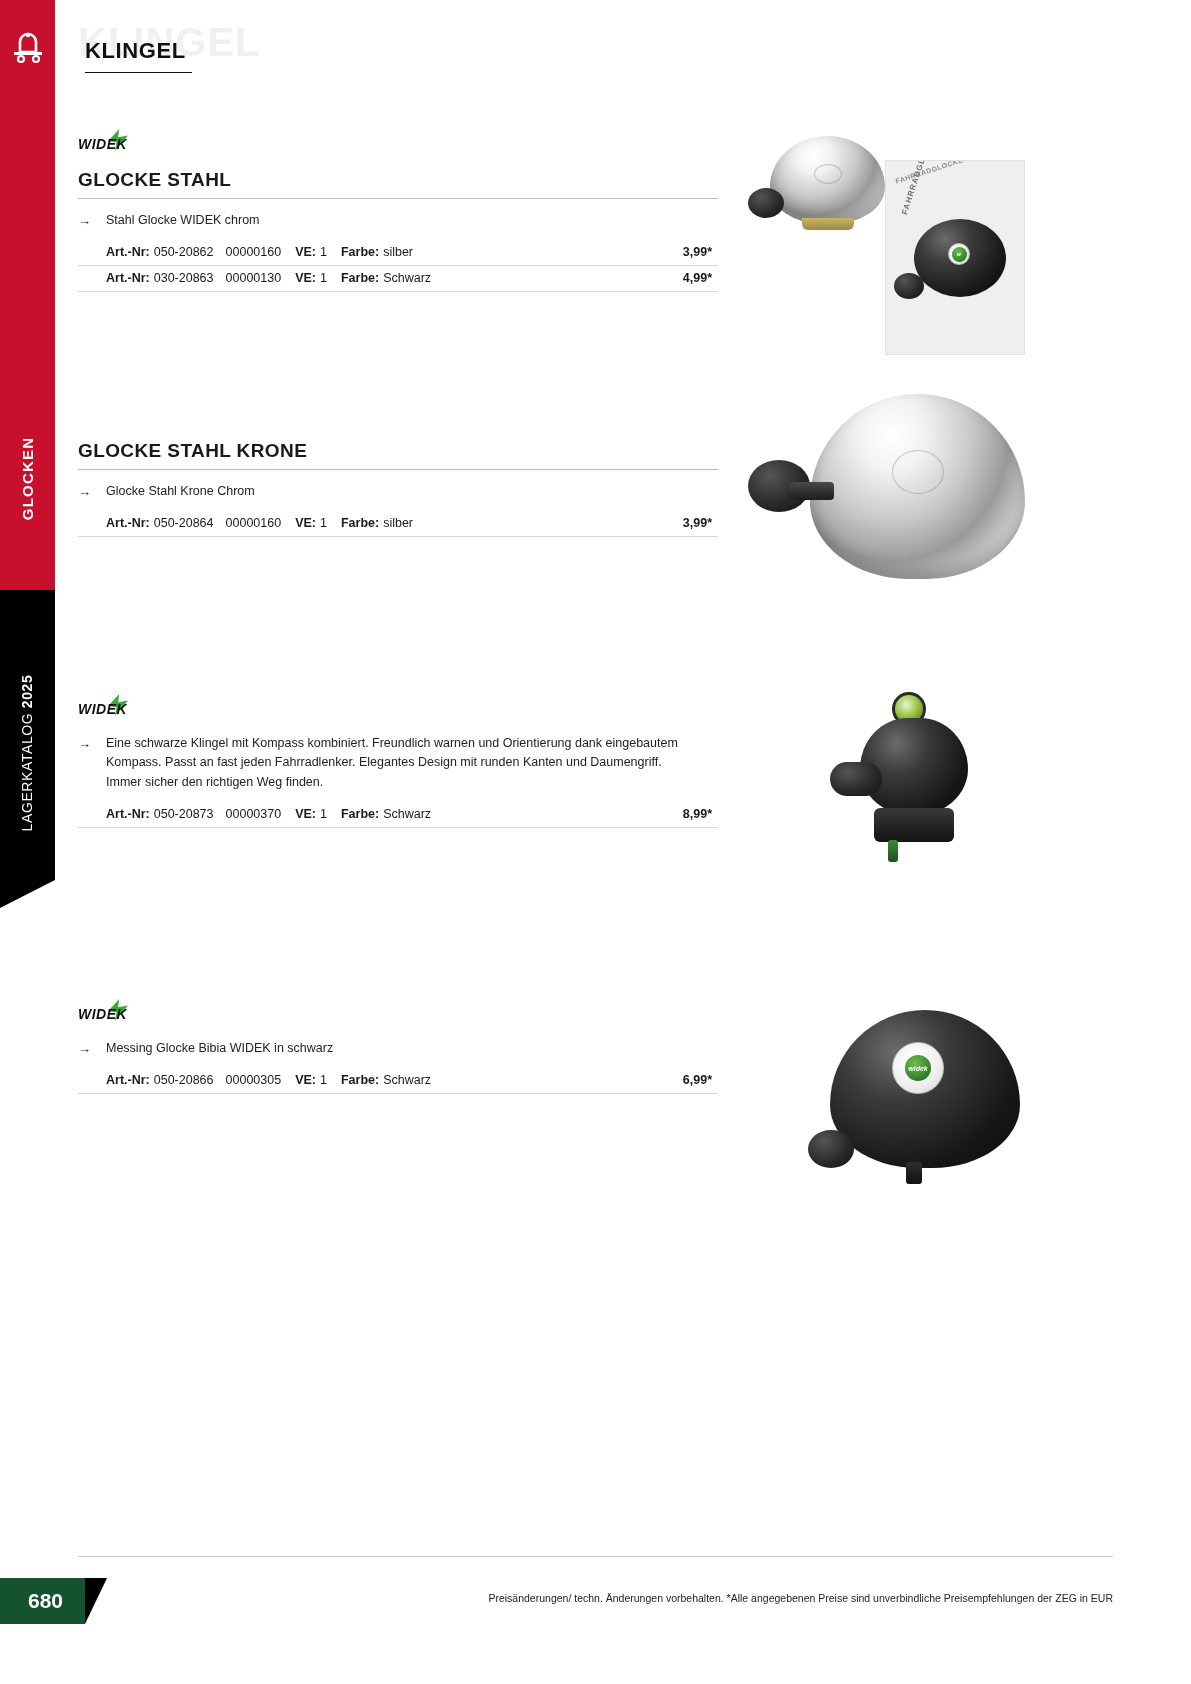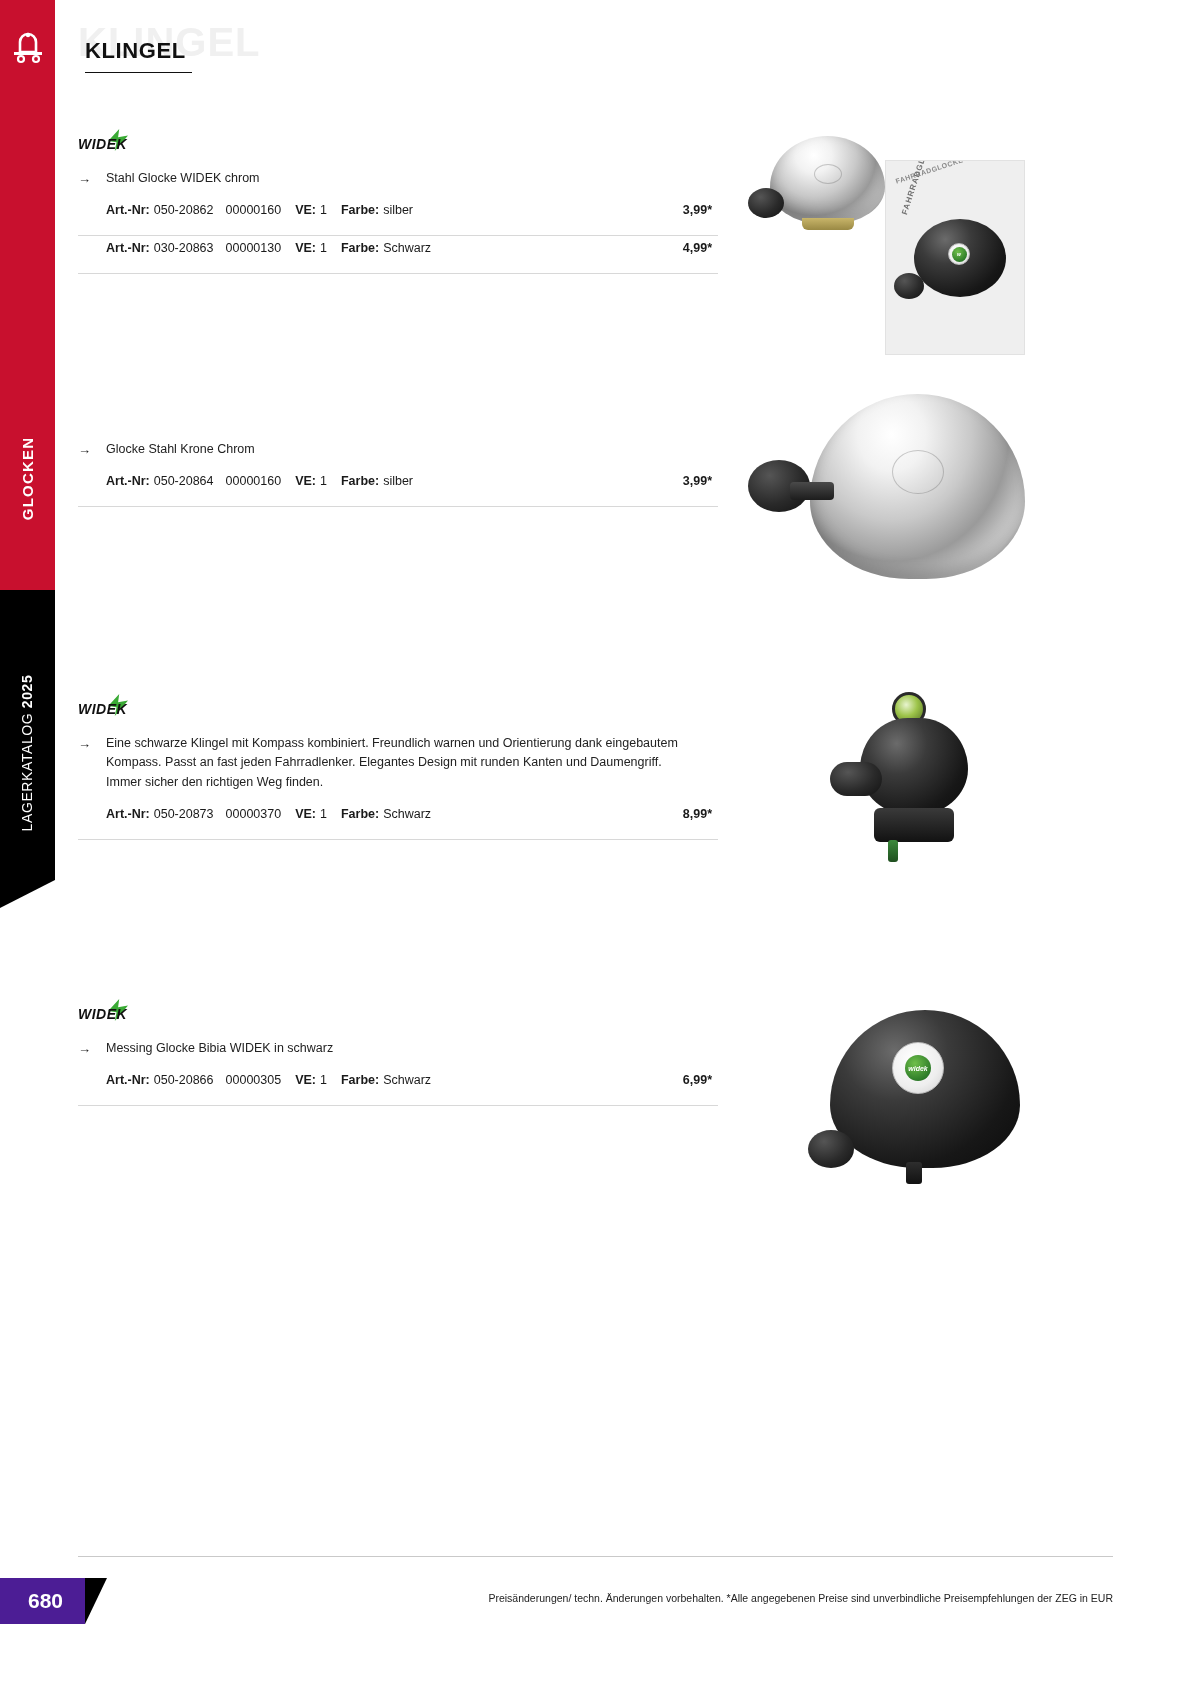"GLOCKE STAHL" div.prod-name { html: none -> <div>GLOCKE STAHL</div> }
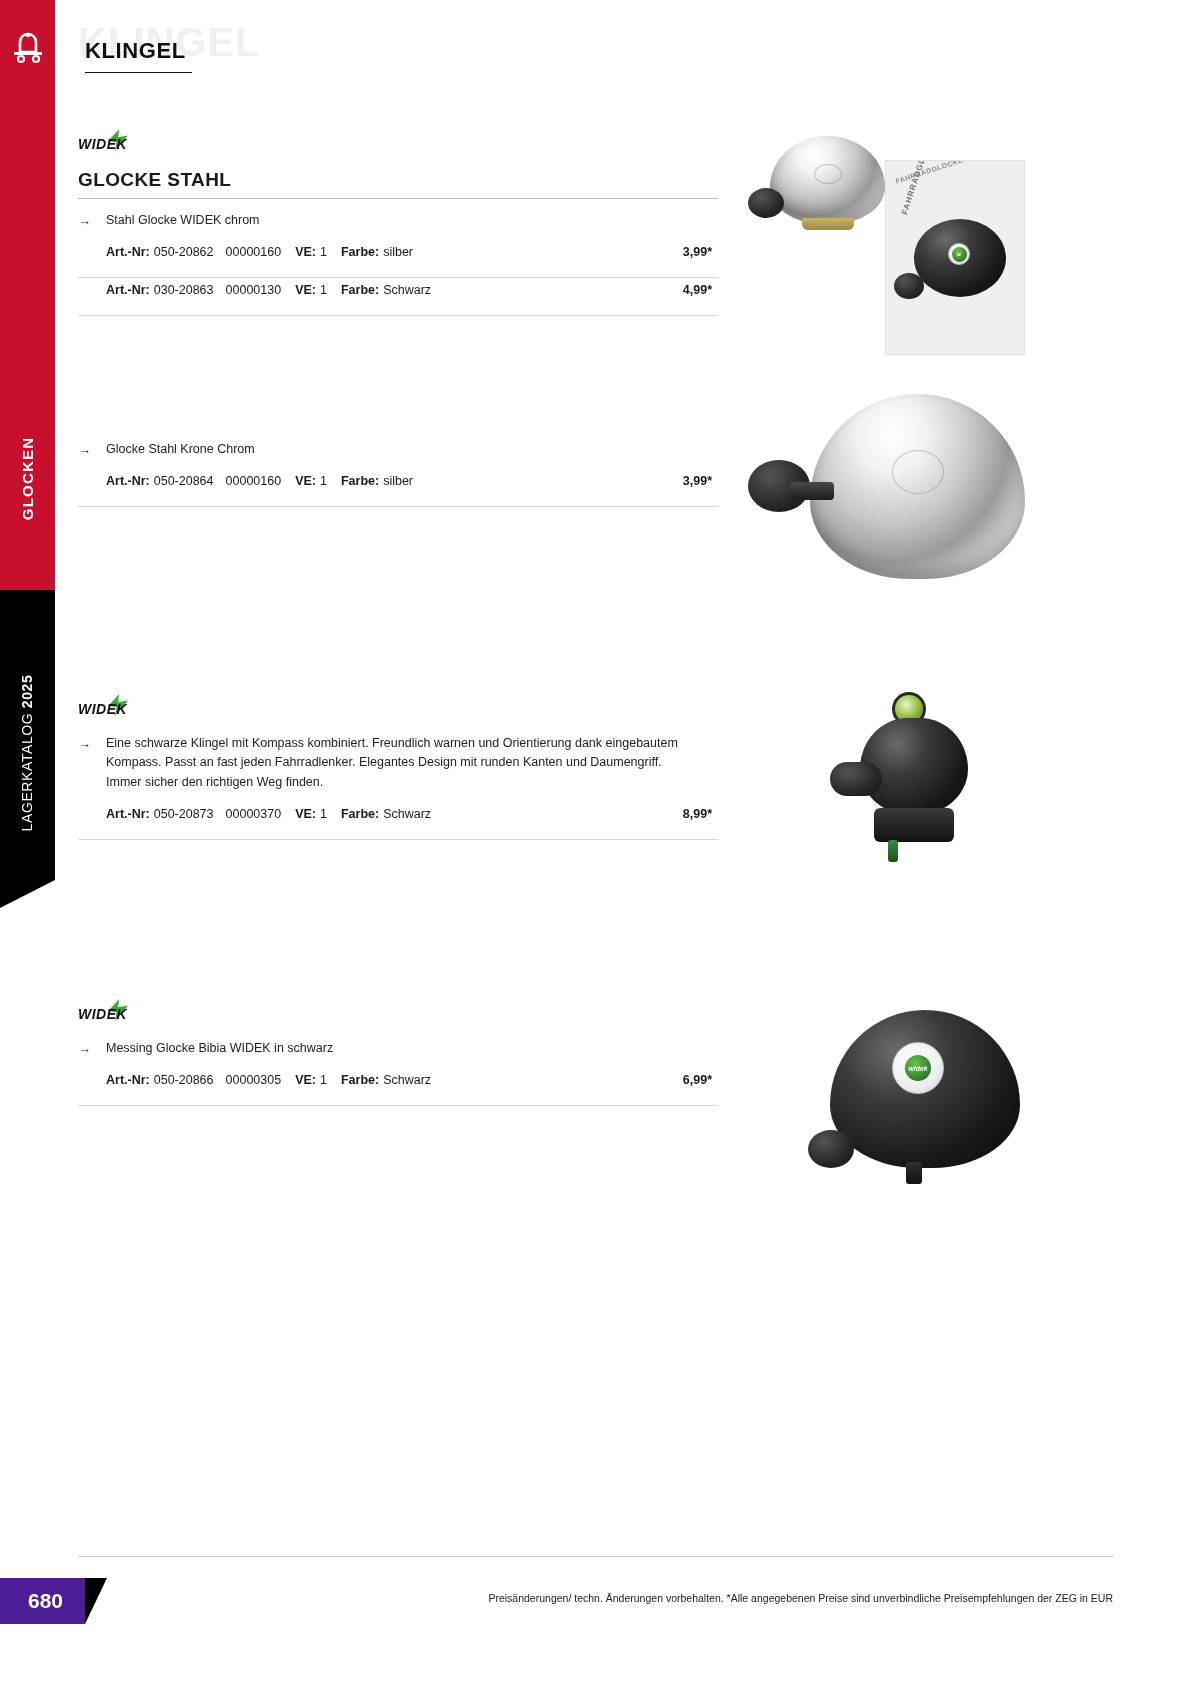"Art.-Nr:" .row { padding: 5px 0 18px 28px -> 5px 0 6px 28px }
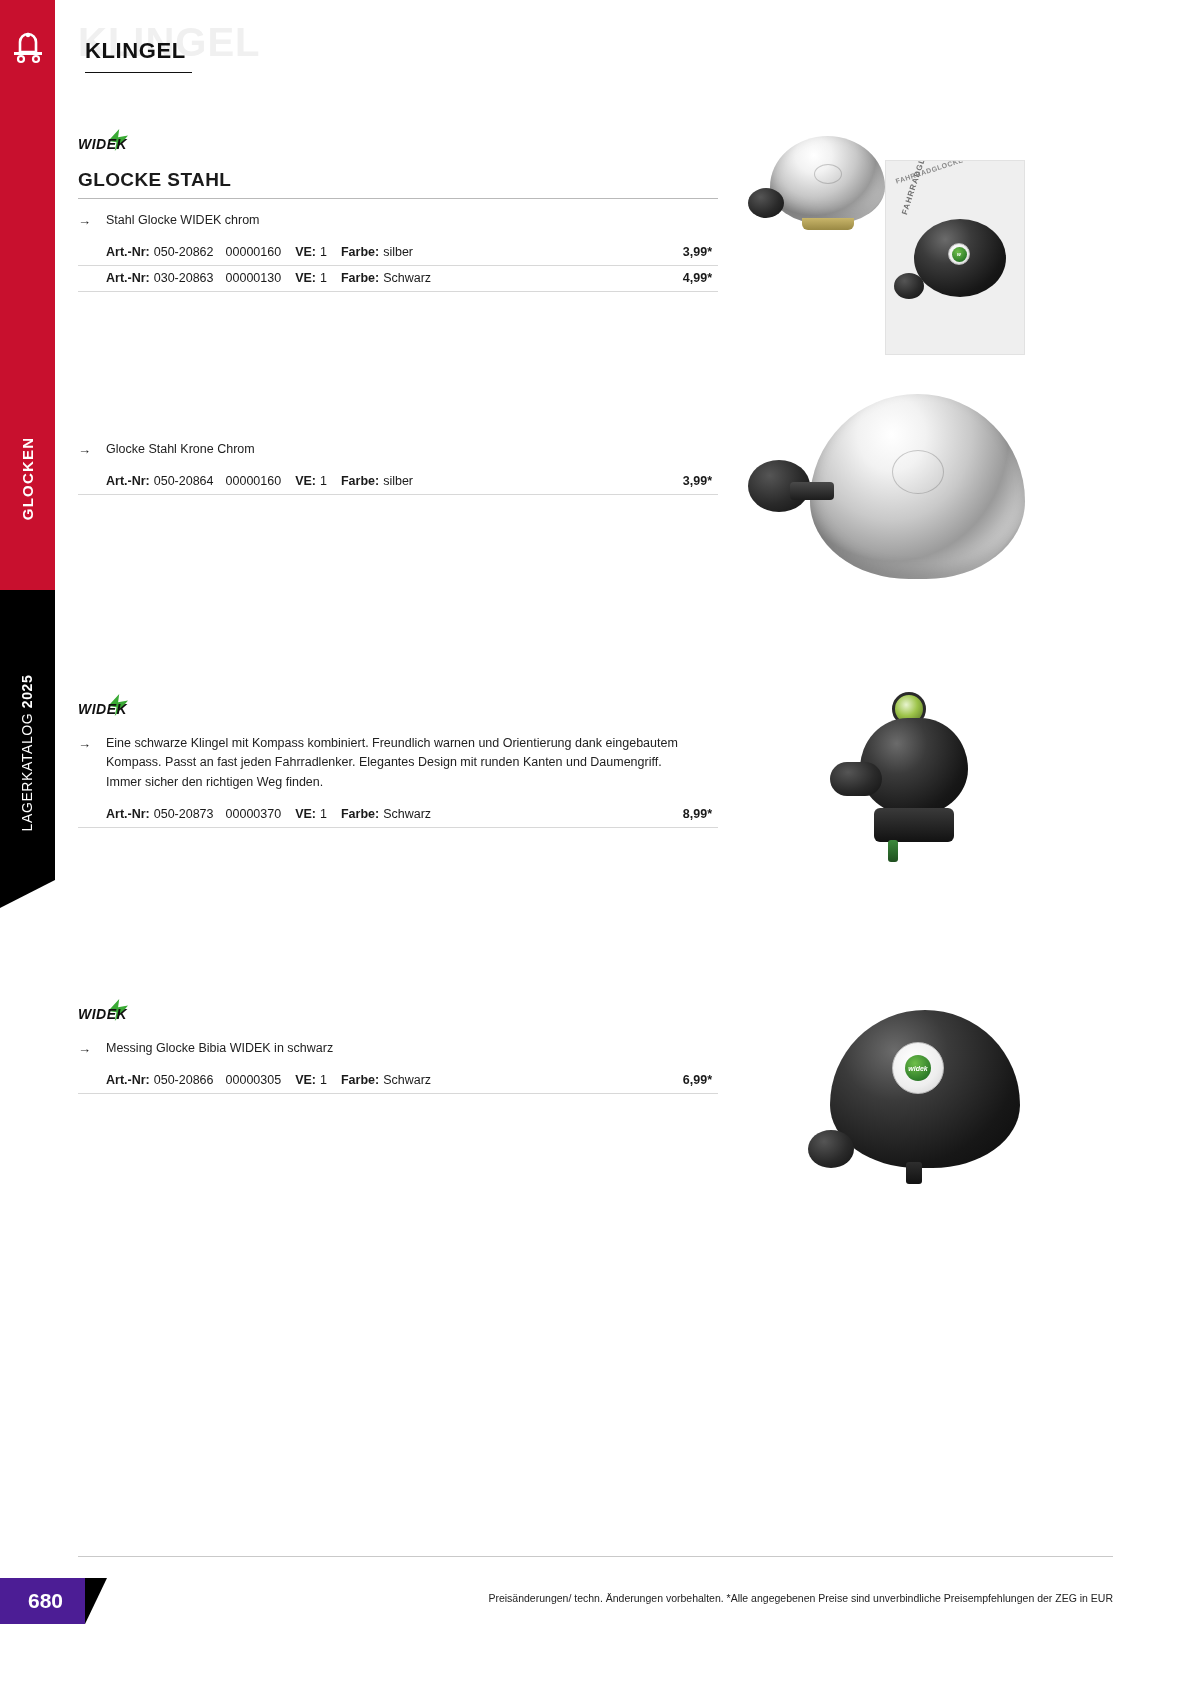"GLOCKE STAHL KRONE" div.prod-name { html: none -> <div>GLOCKE STAHL KRONE</div> }
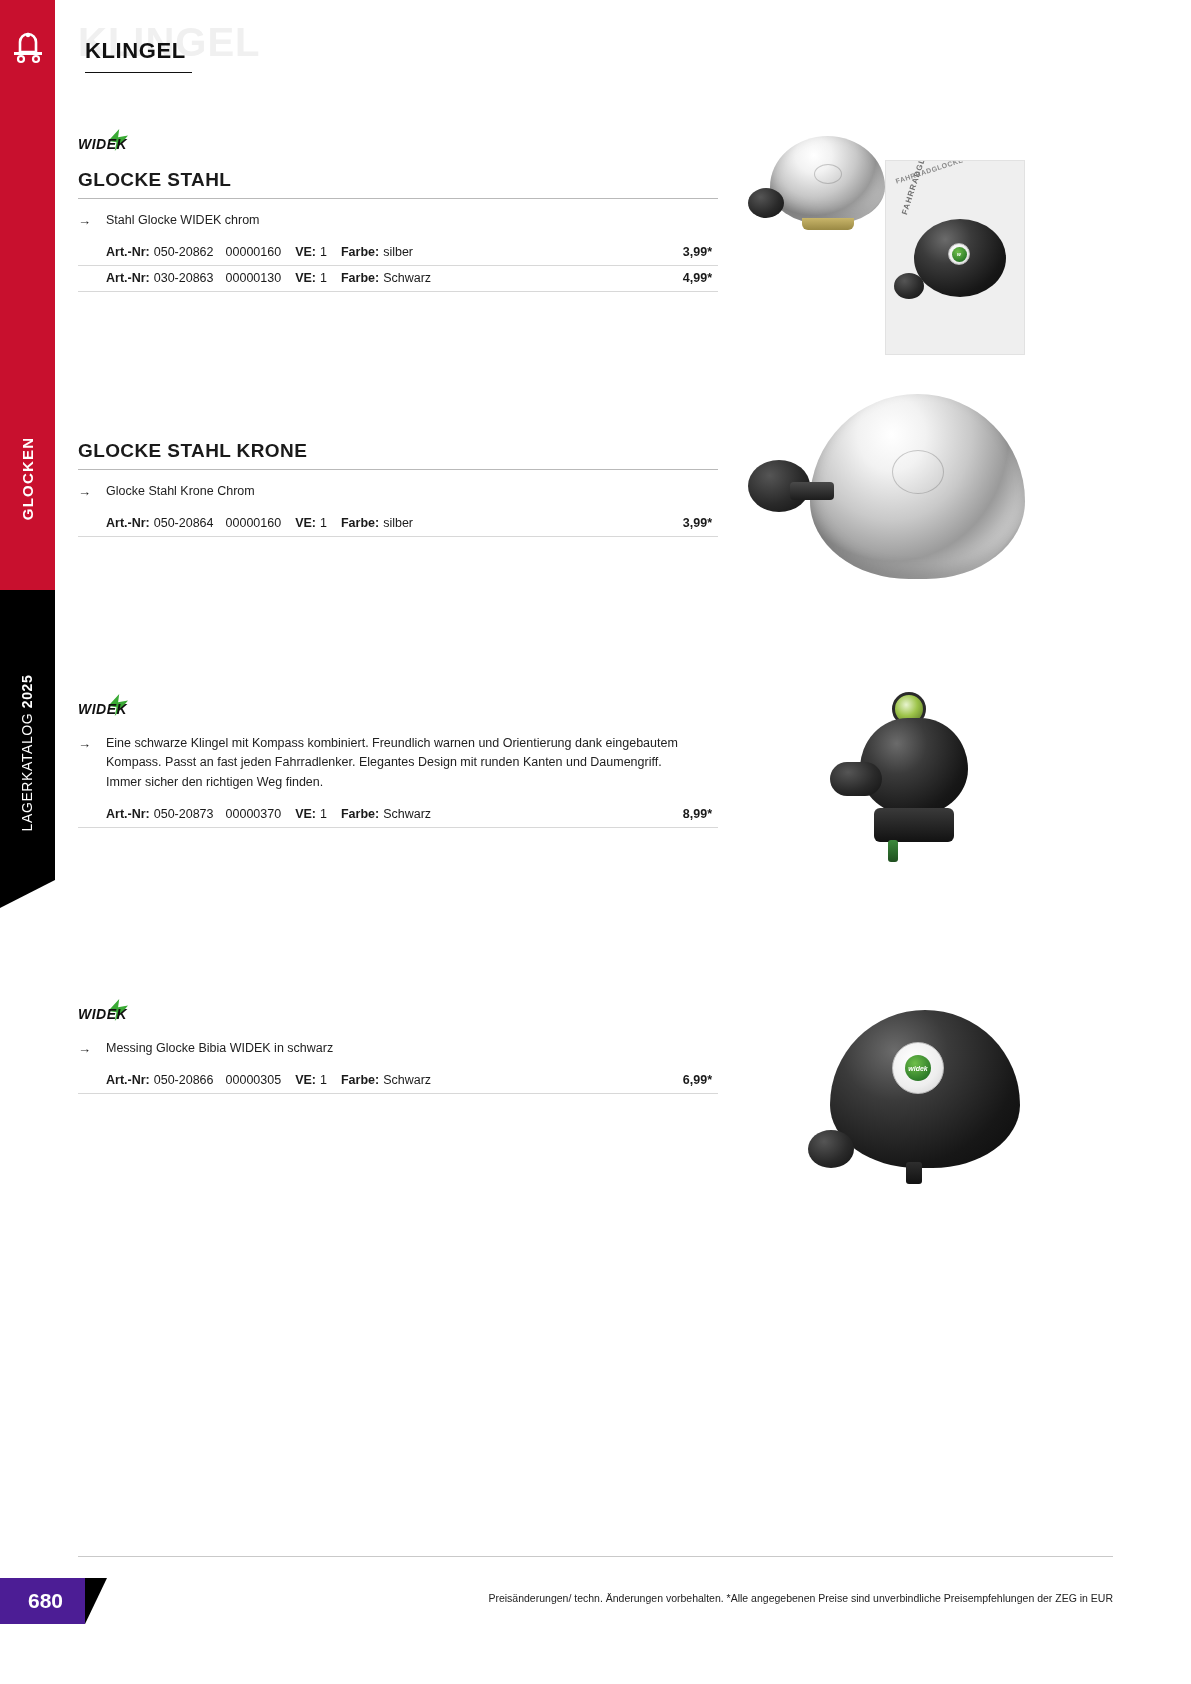"680" .pagenum-box { background: #4c1d95 -> #14532d }
